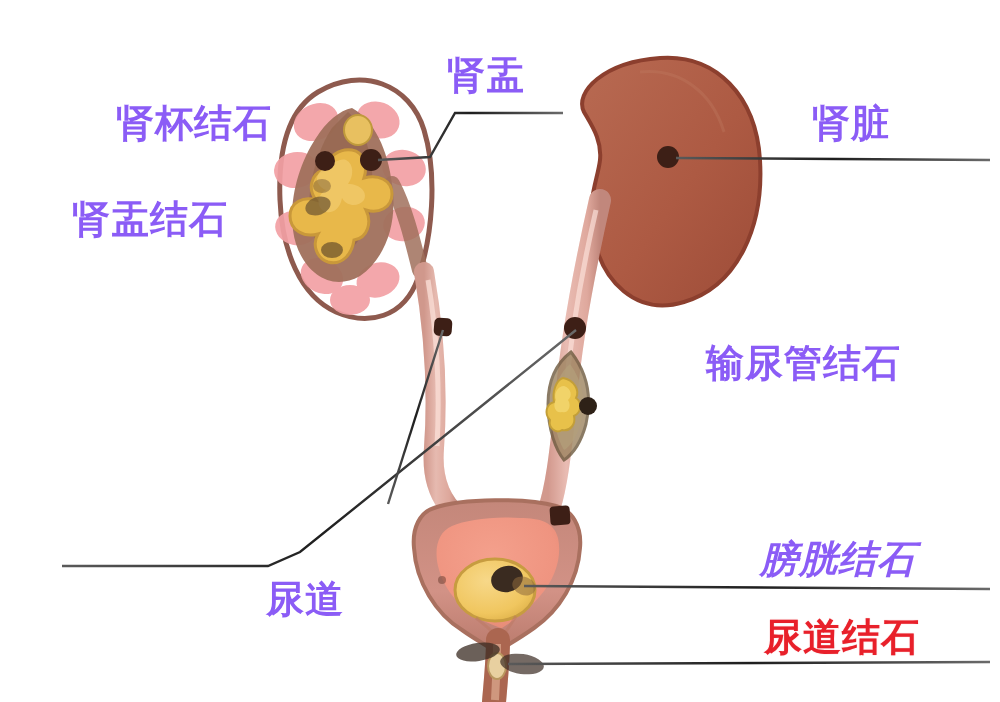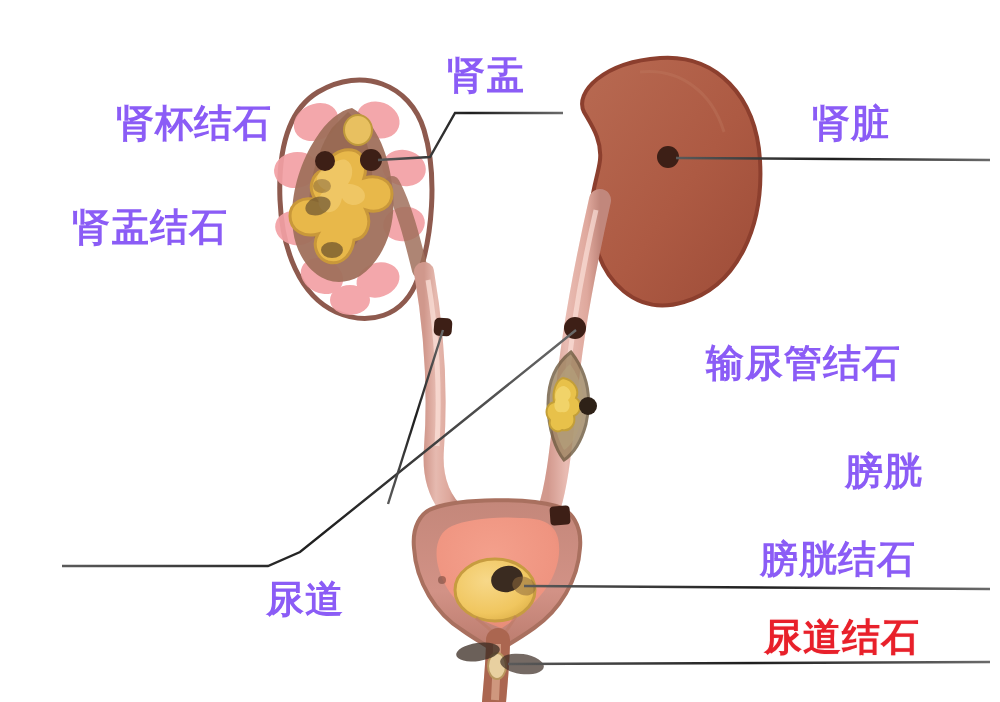"肾盂结石" #lbl-pelvis-stone { top: 208px -> 200px }
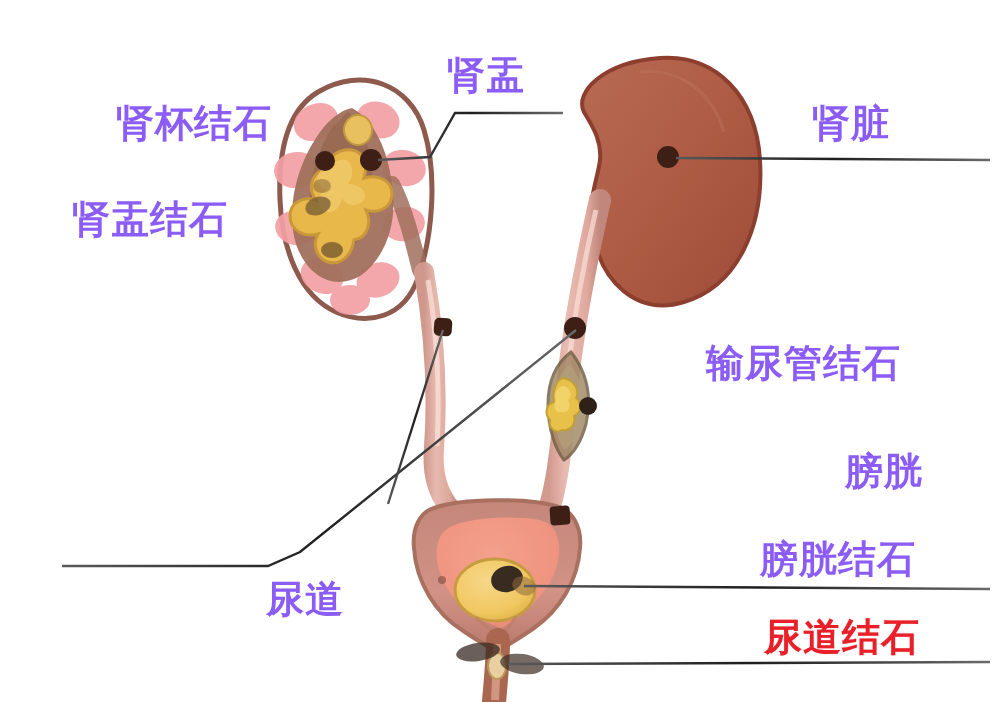"膀胱" div.label { html: <div>膀胱</div> -> none }
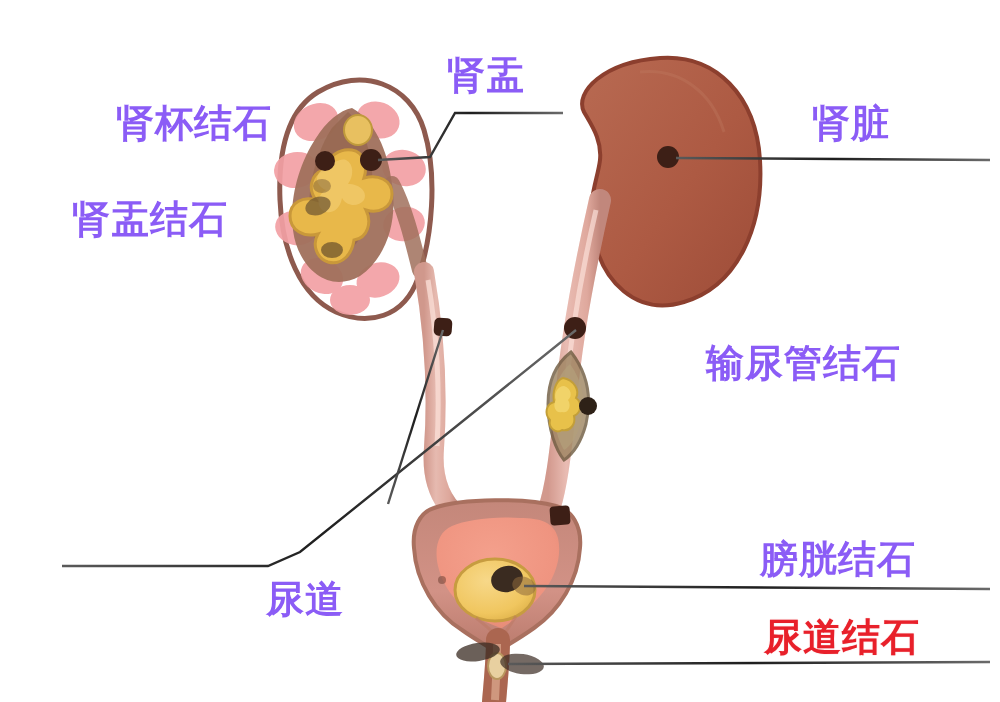"膀胱结石" #lbl-bladder-stone { font-style: none -> italic }
